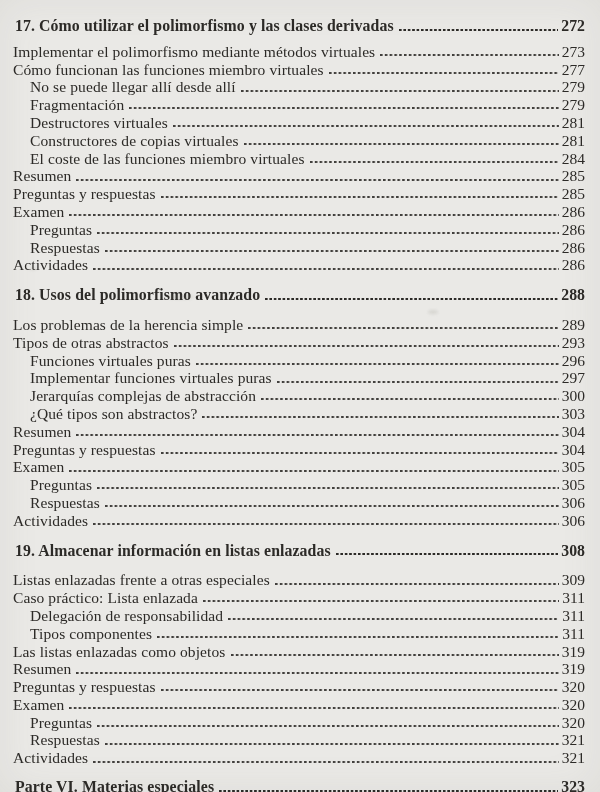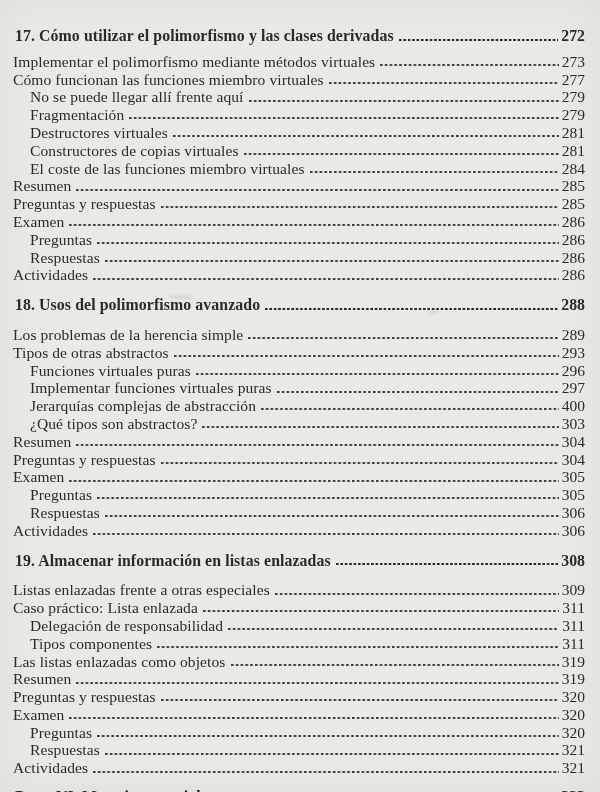"17. Cómo utilizar el polimorfismo" .toc-row.heading.first { margin-top: 18px -> 8px }
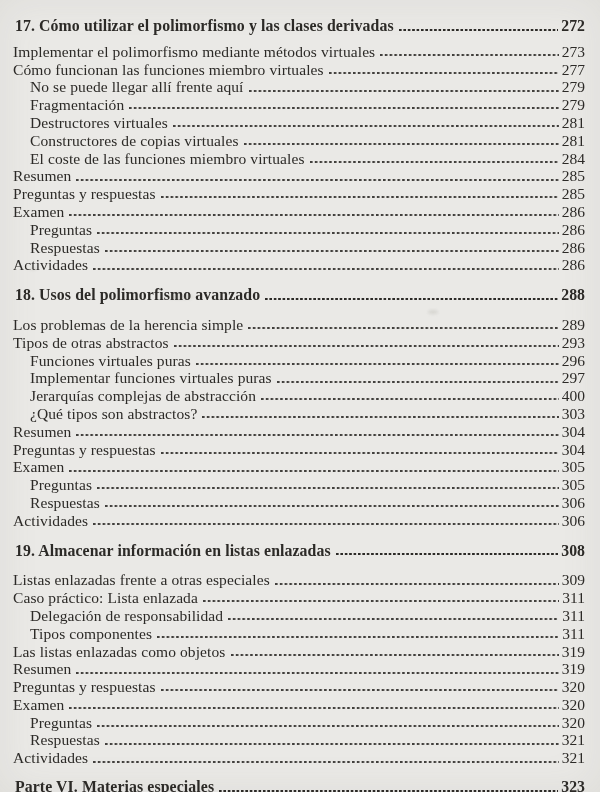"No se puede llegar allí" span.label { text: frente aquí -> desde allí }
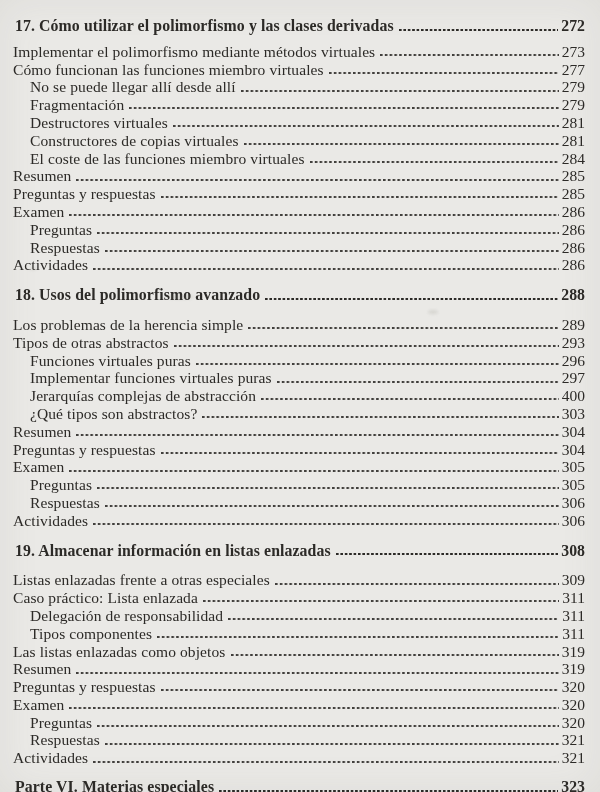"400" span.pagenum { text: 400 -> 300 }
